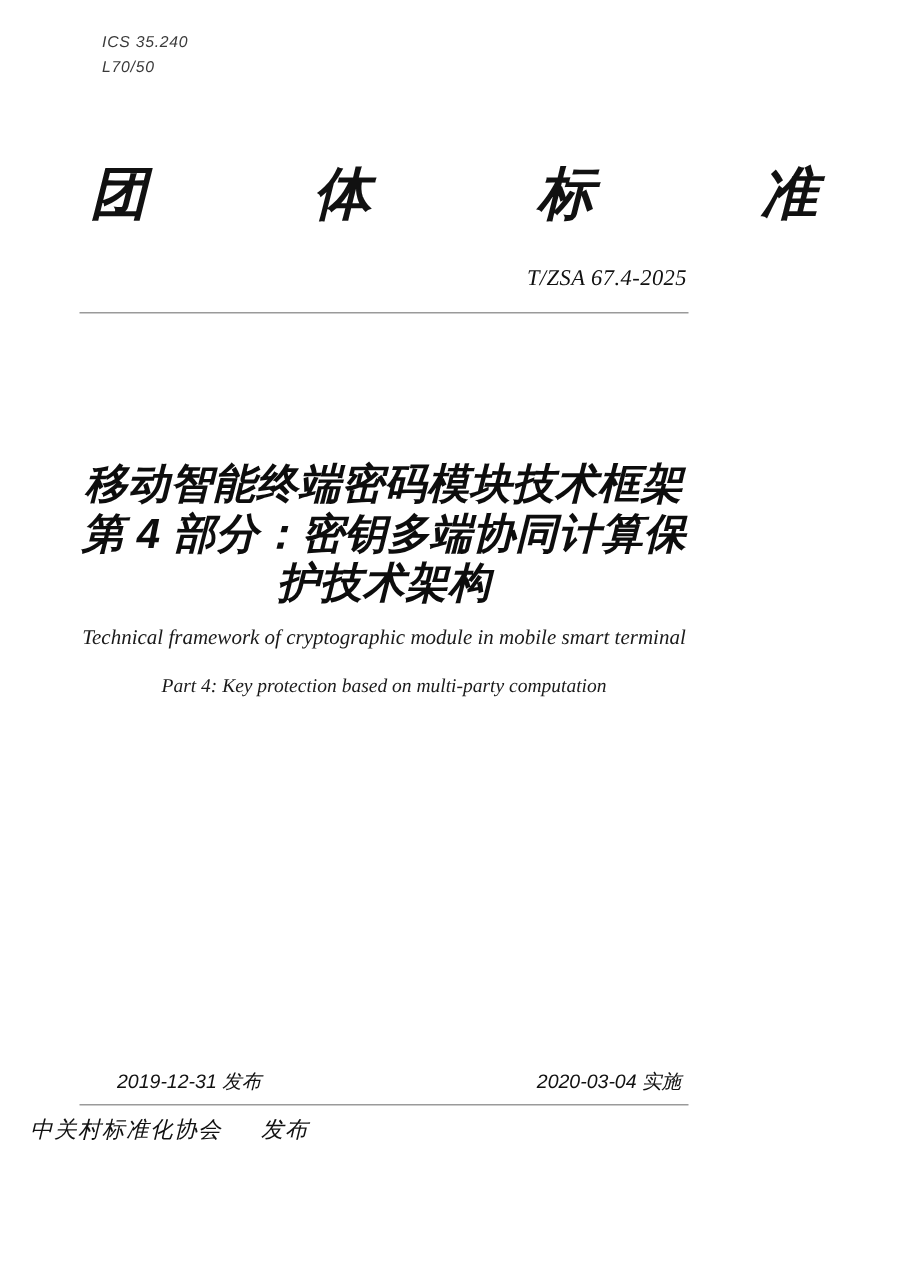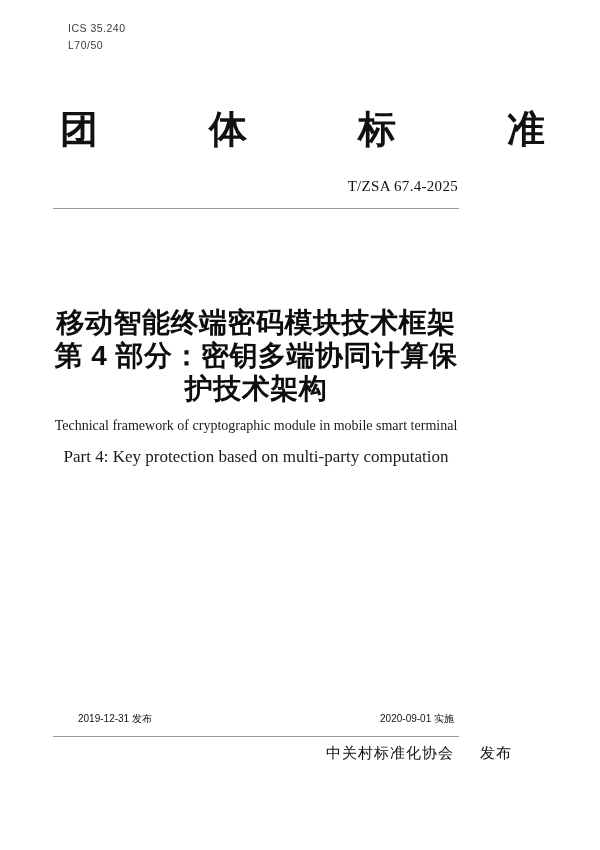"ICS 35.240" .page { font-style: none -> italic }
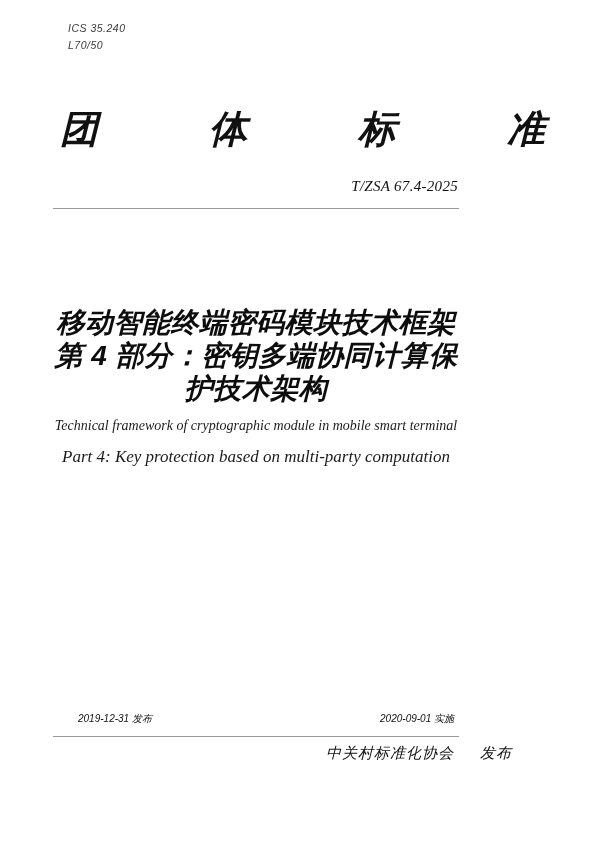"Part 4: Key protection based" .en-title-2 { font-size: 17px -> 13px }
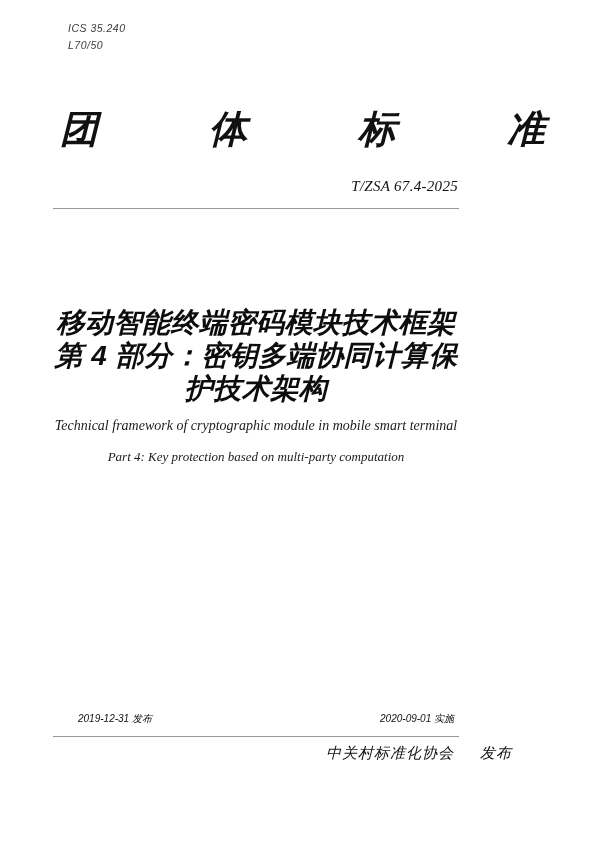"2019-12-31 发布" .dates { font-size: 10px -> 13px }
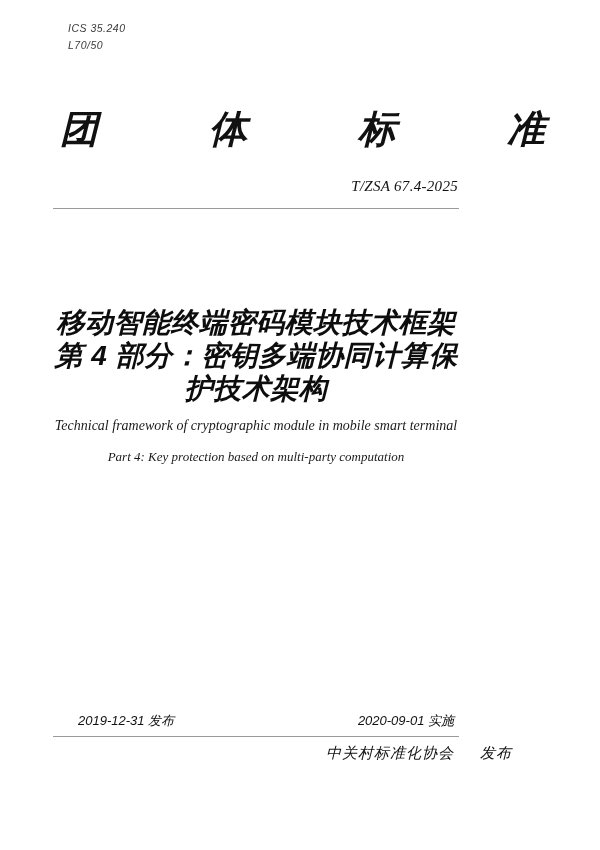"2020-09-01 实施" div { text: 2020-09-01 -> 2020-03-04 }
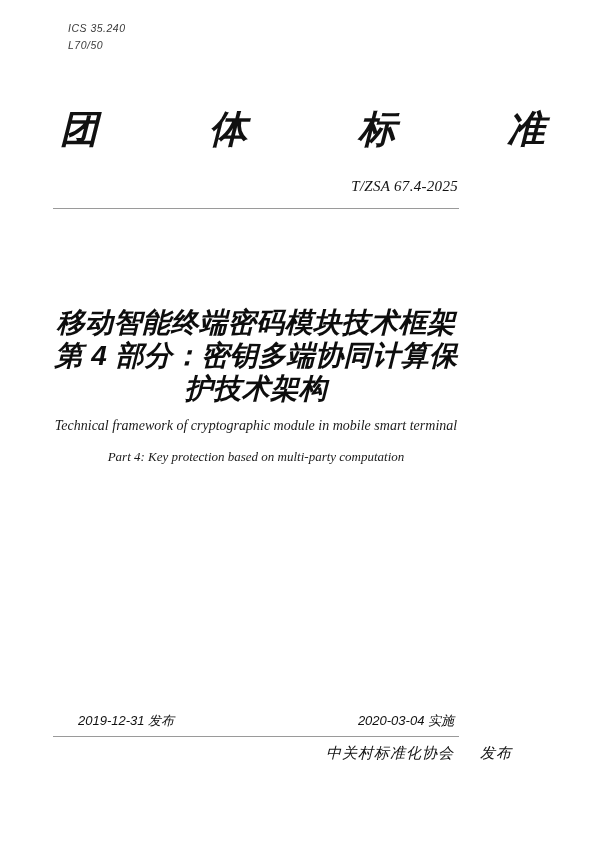"中关村标准化协会 发布" .issuer { padding-left: none -> 20px; text-align: right -> left }
